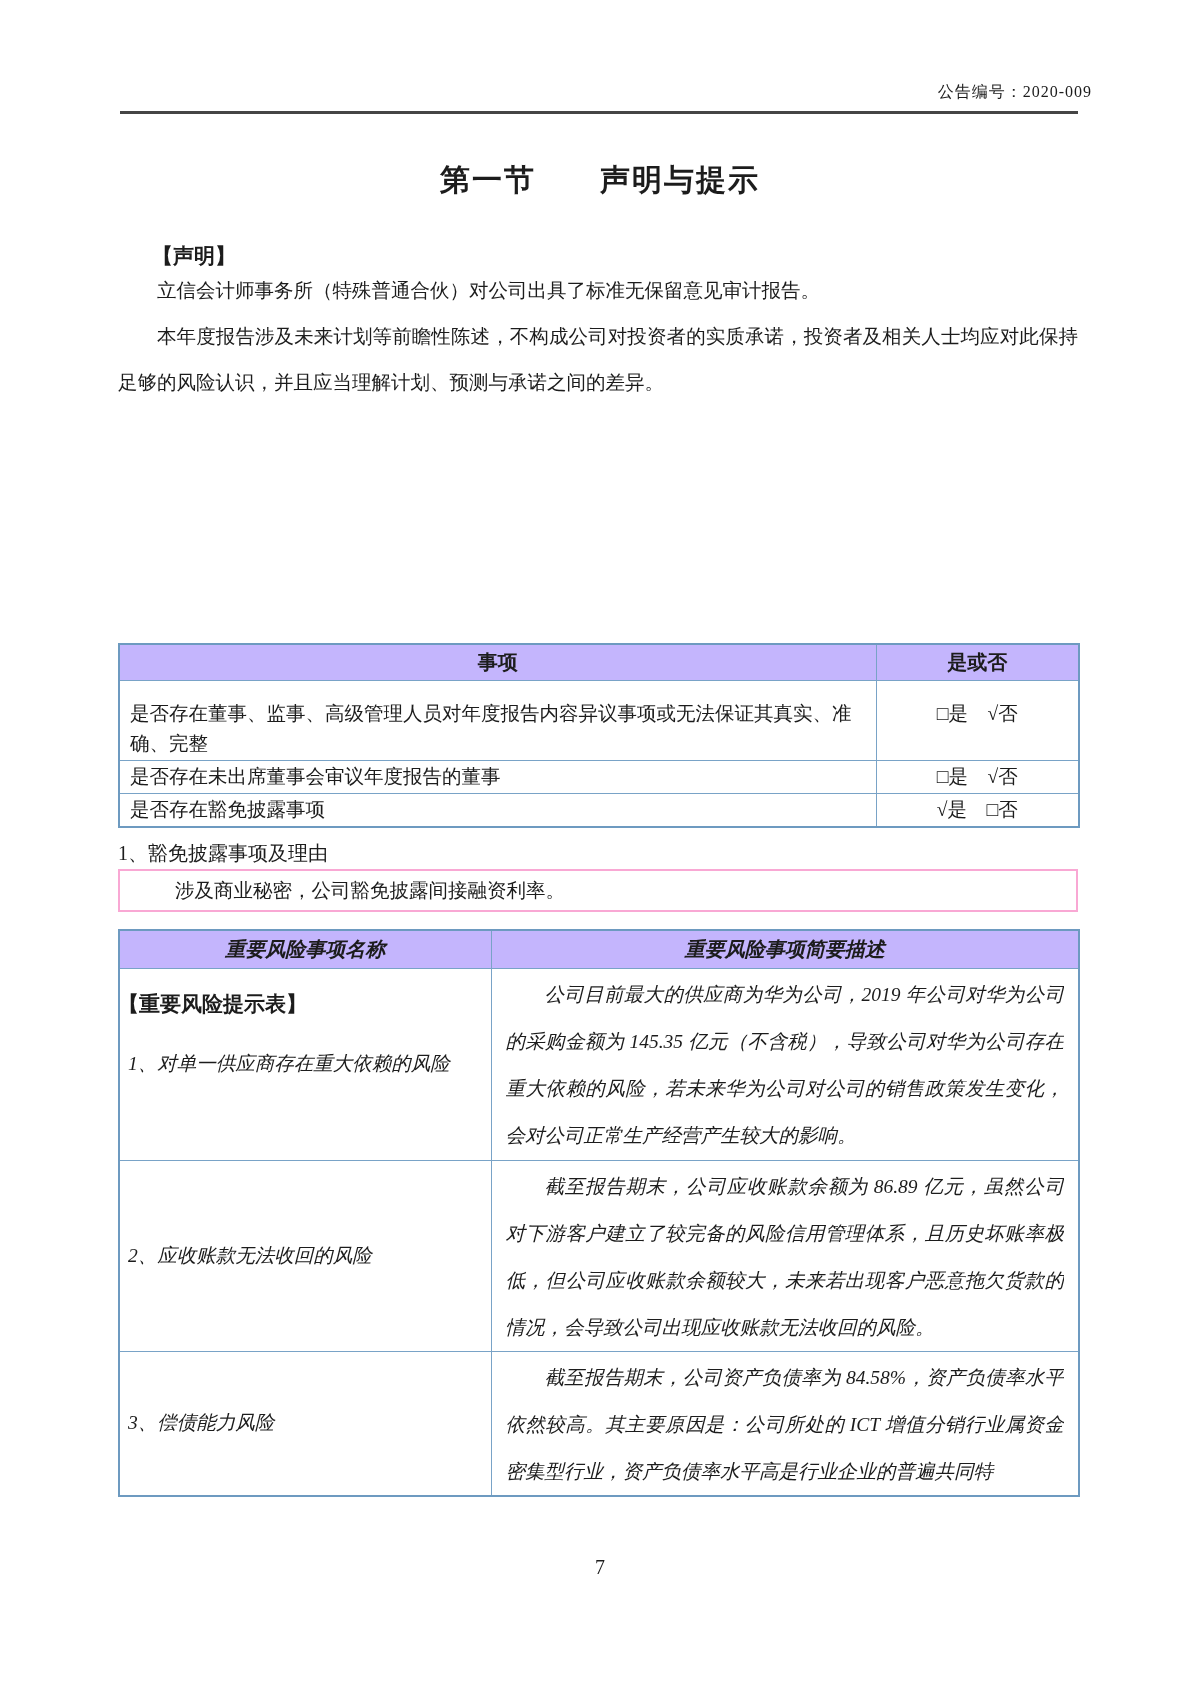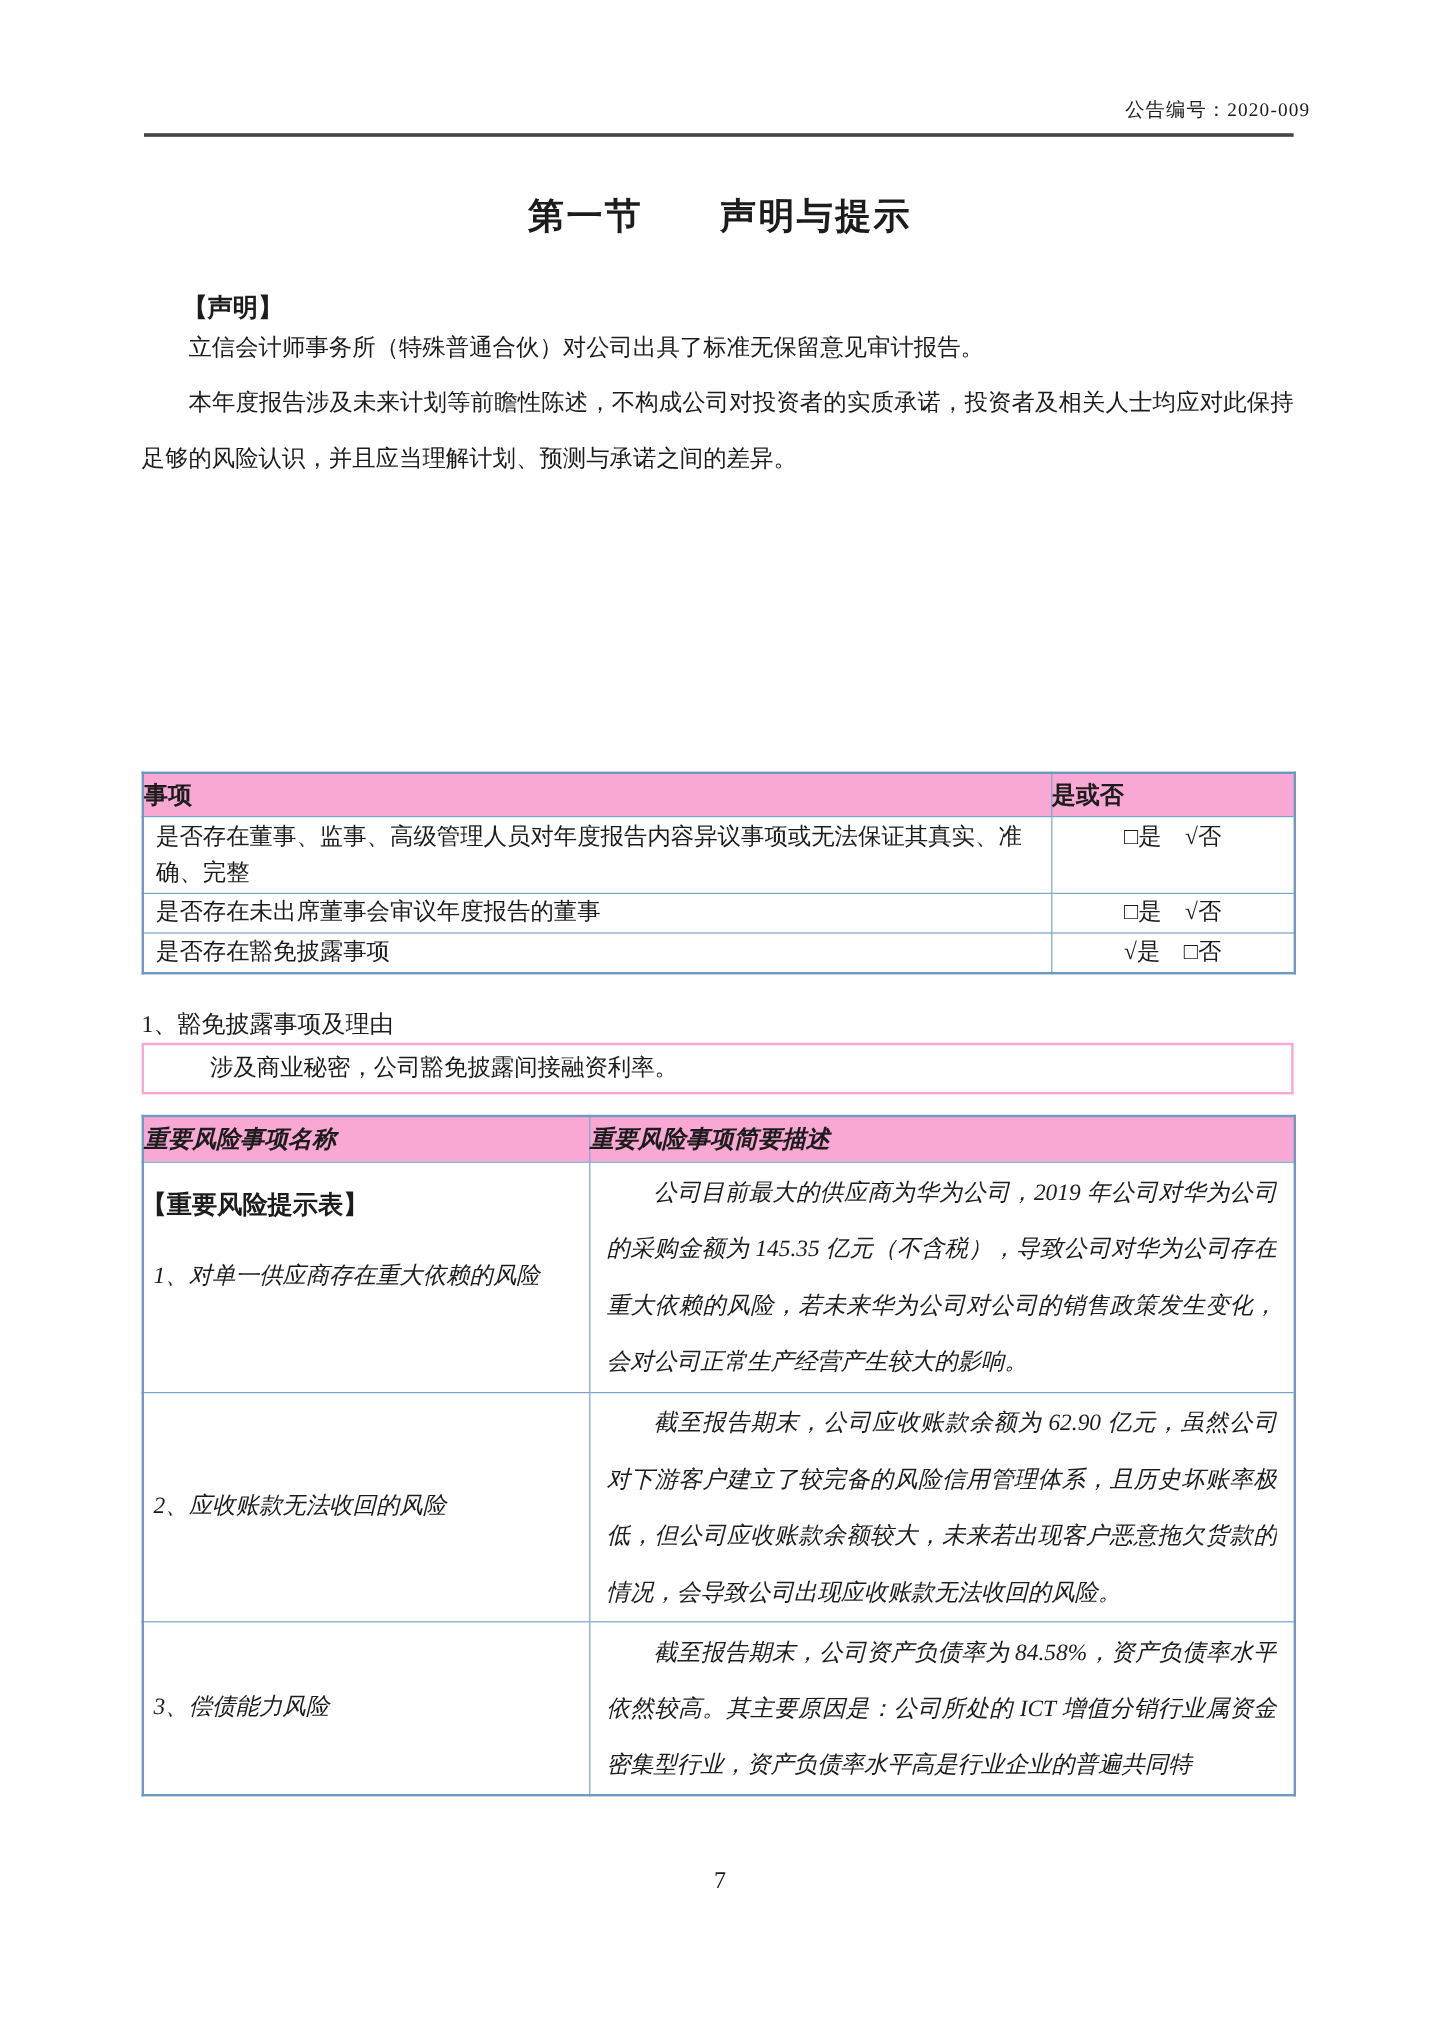"事项" th { background: #f9a8d4 -> #c4b5fd; text-align: left -> center }
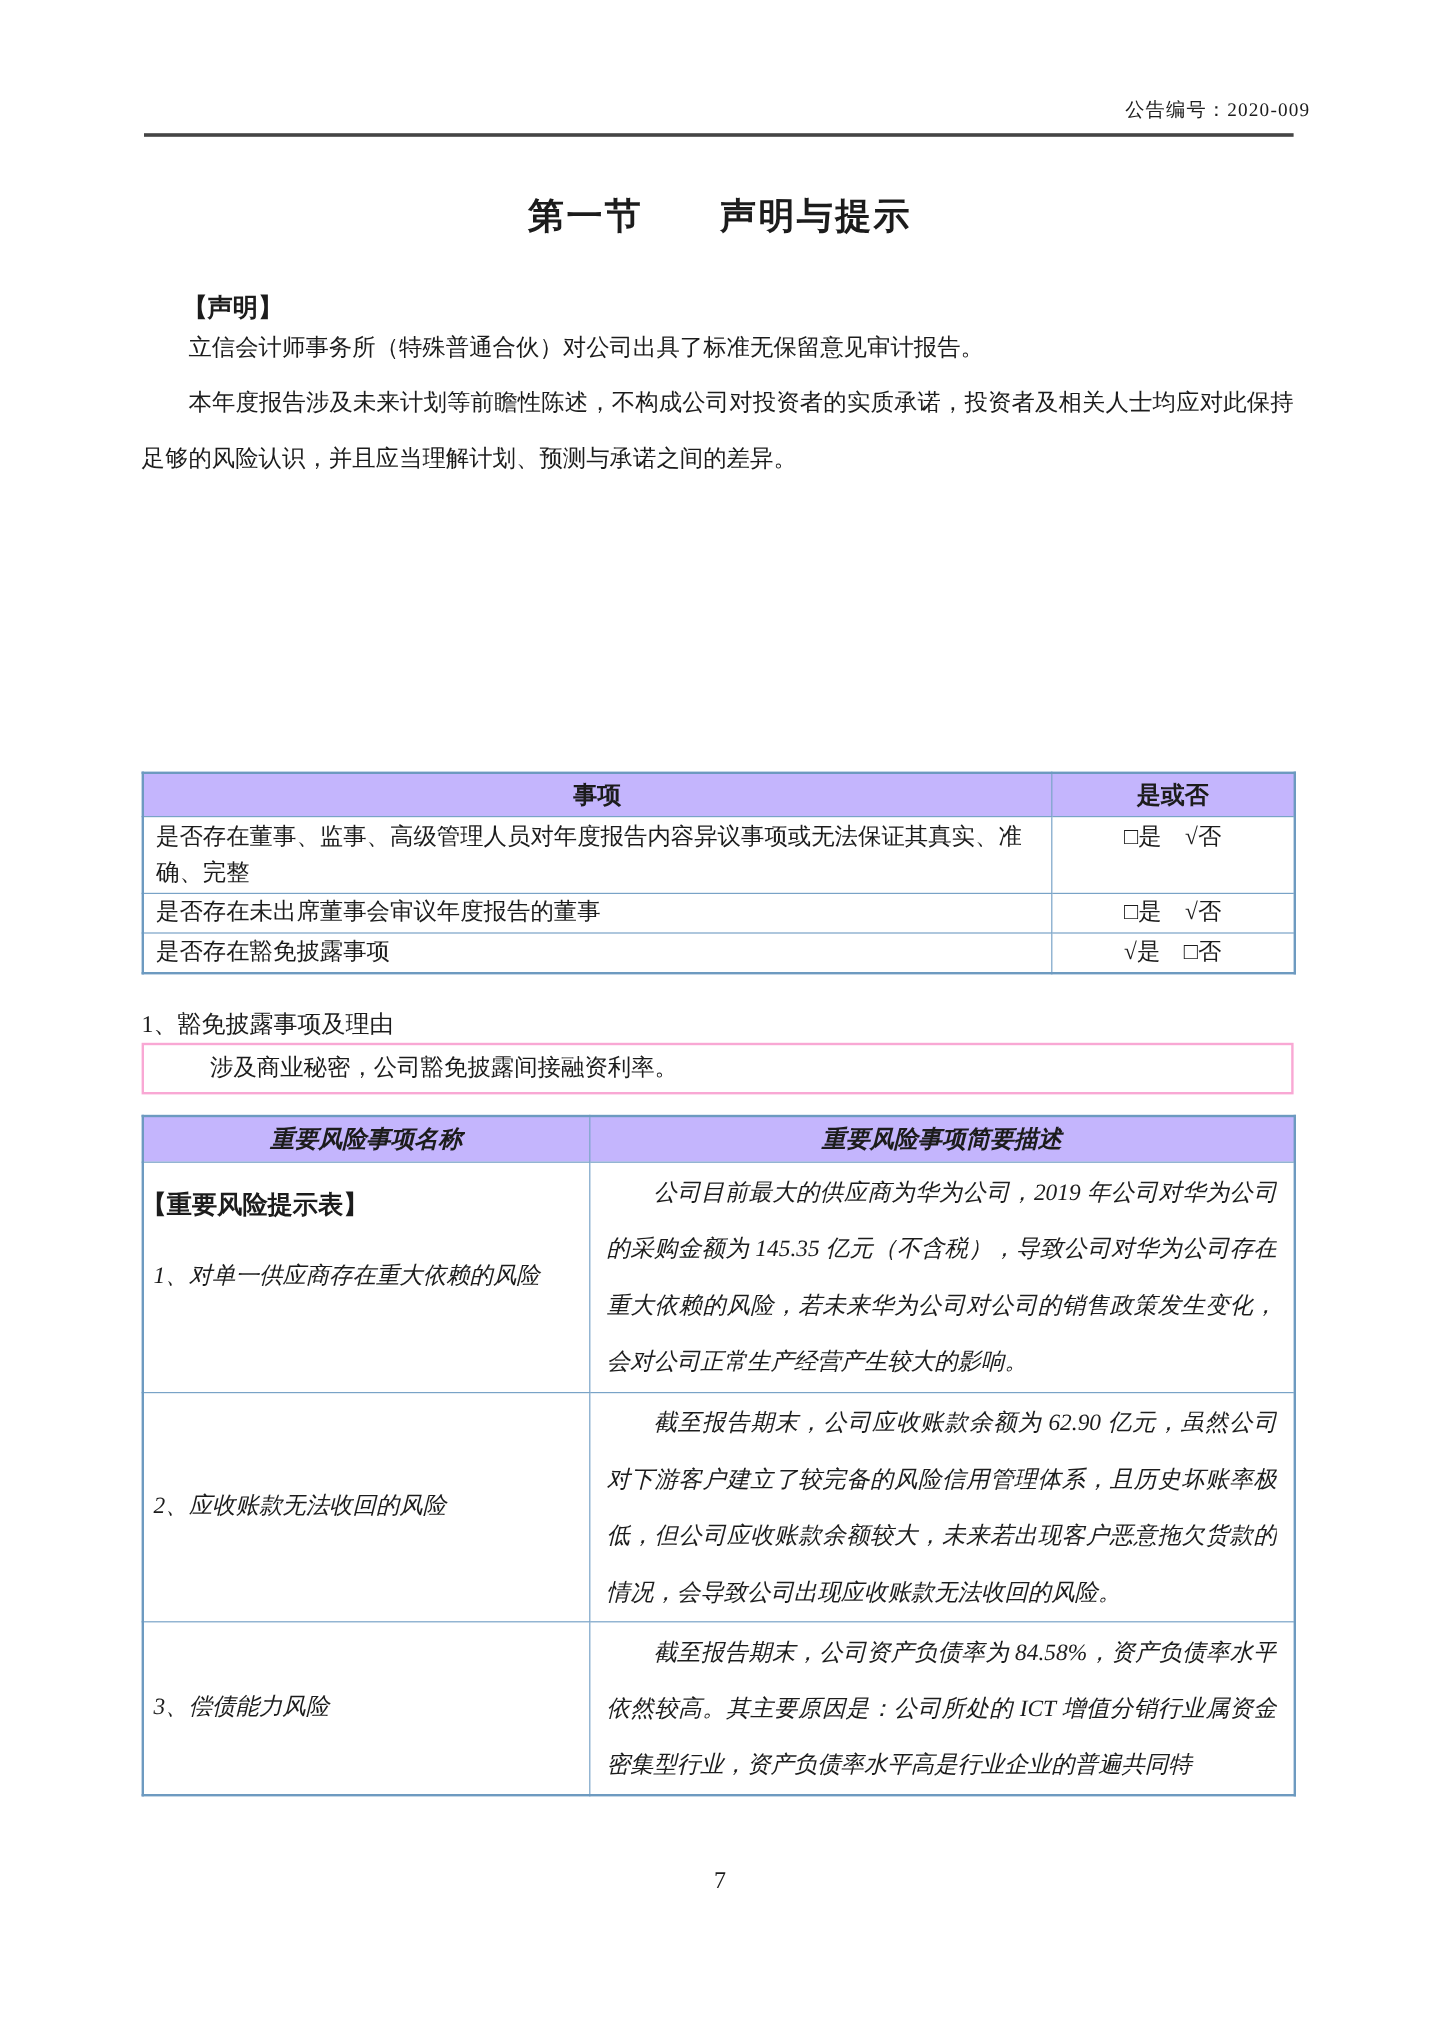"是否存在董事、监事、高级管理人员对年度报告内容异议事项或无法保证其真实、准确、完" .matters-table .r1 td { padding-top: 2px -> 18px }
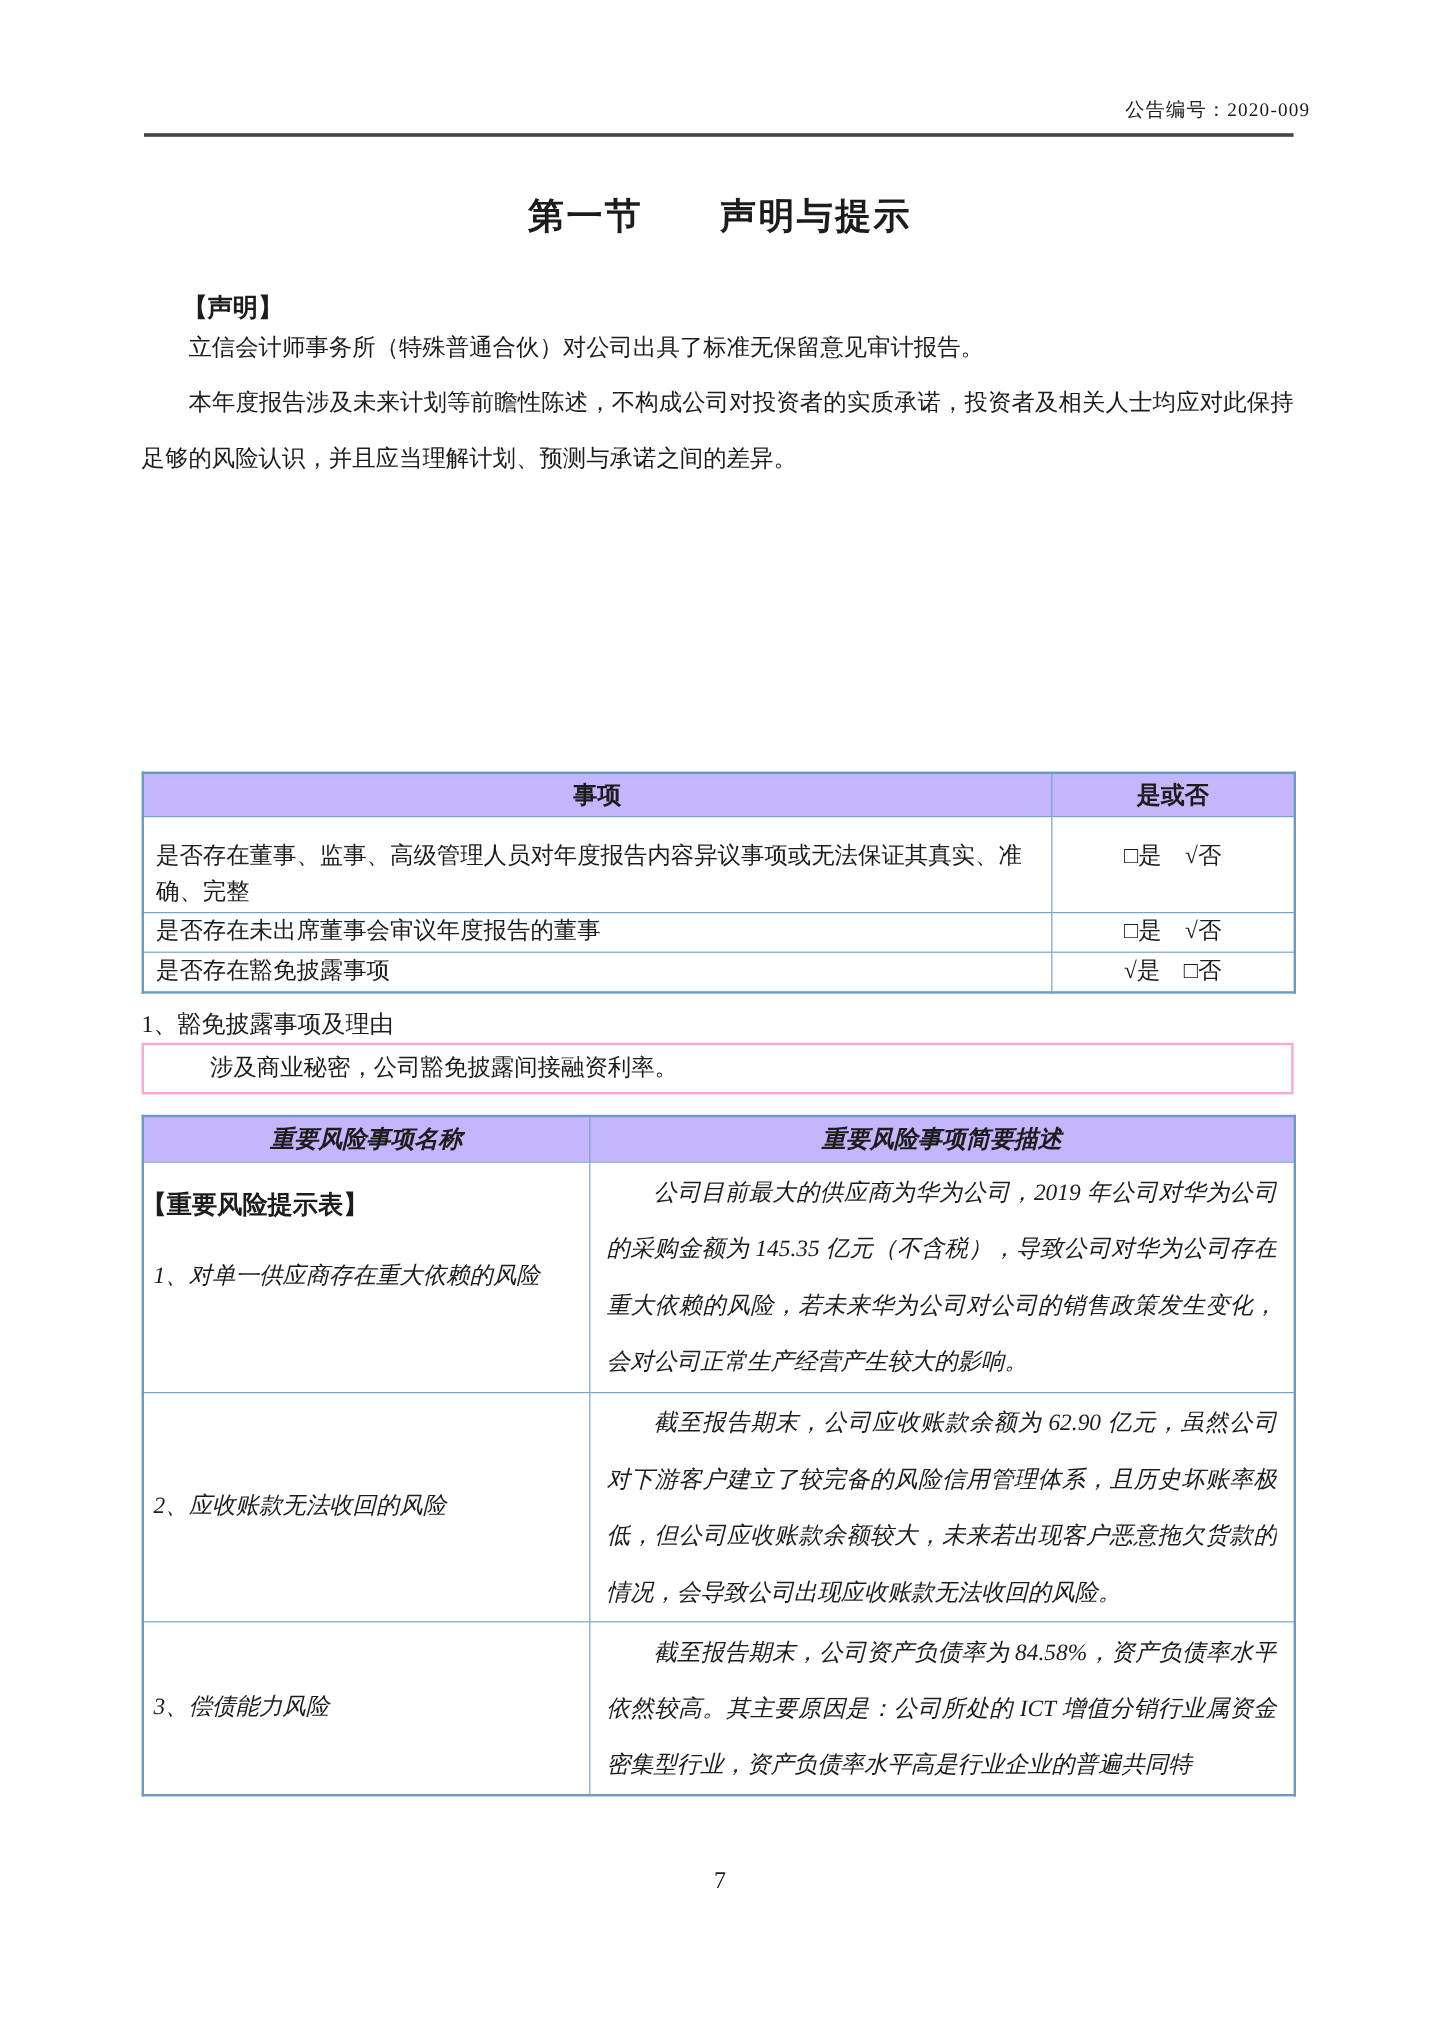"截至报告期末，公司应收账款余额为 62.90" div.desc { text: 62.90 -> 86.89 }
